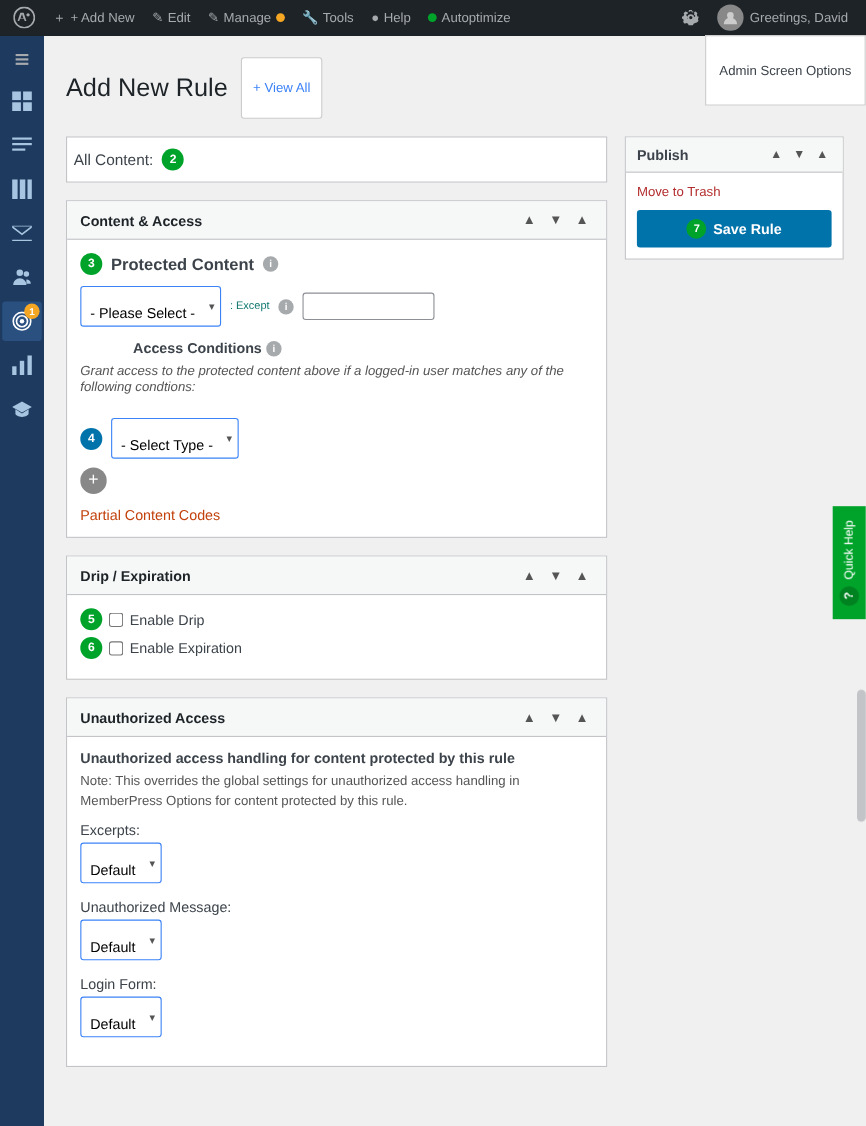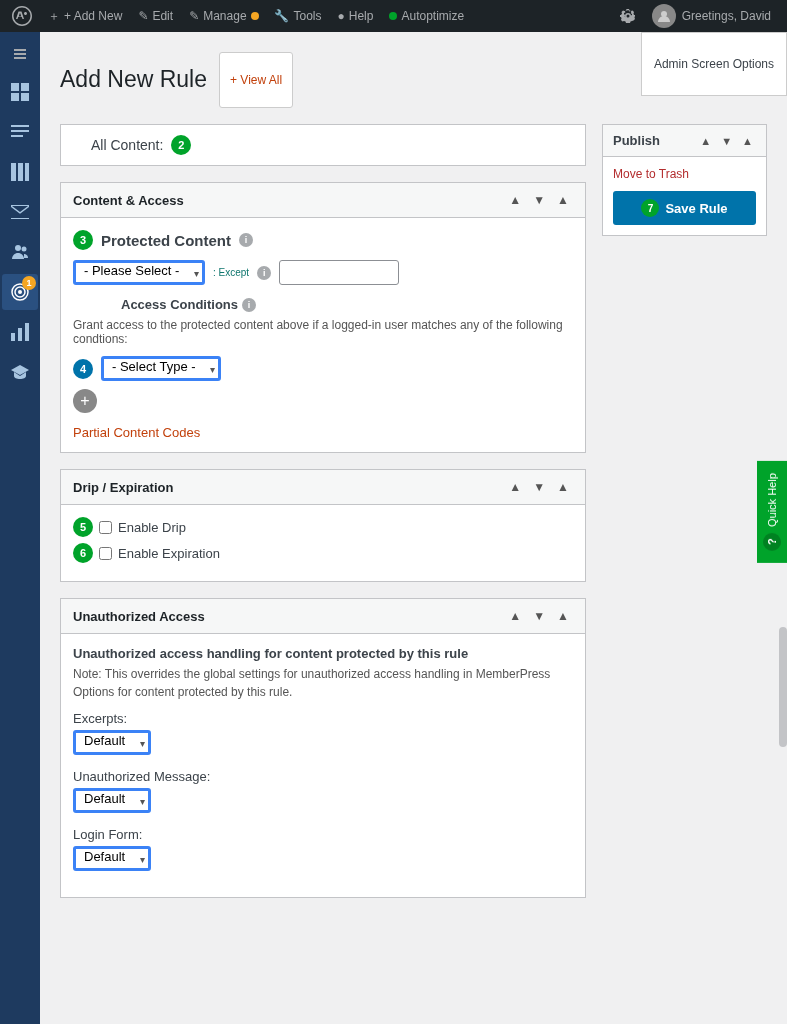"+ View All" .view-all-btn { color: #c2410c -> #3b82f6 }
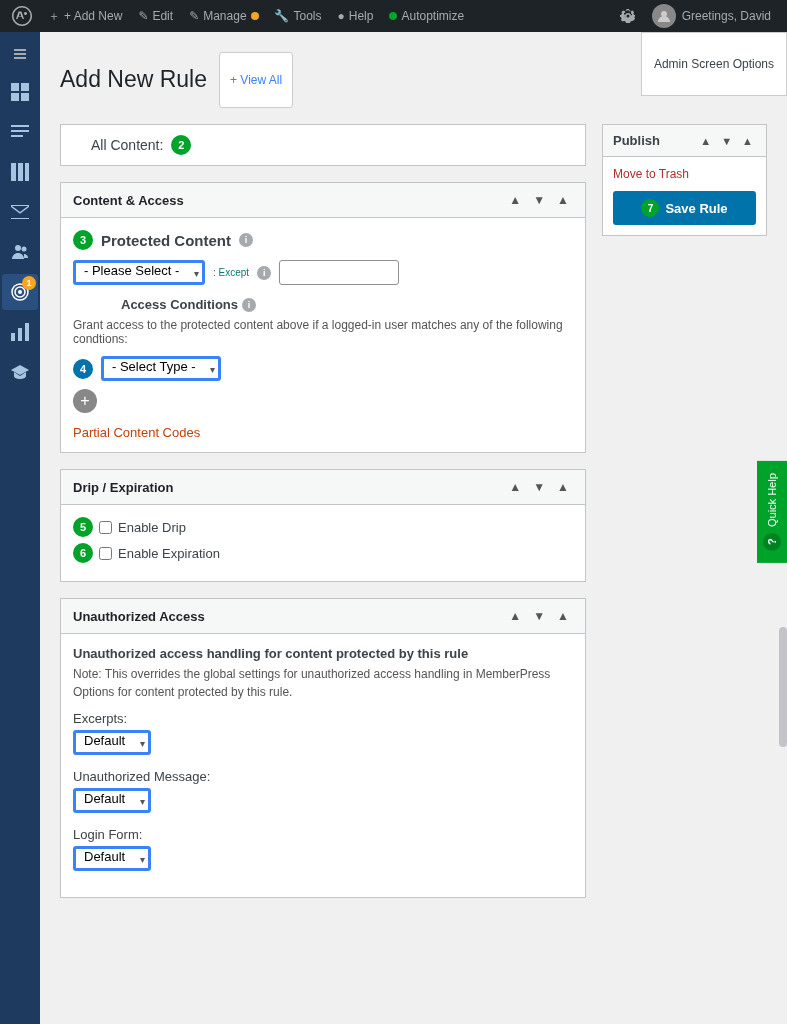"All Content:" .all-content-bar { padding: 10px 30px -> 10px 6px }
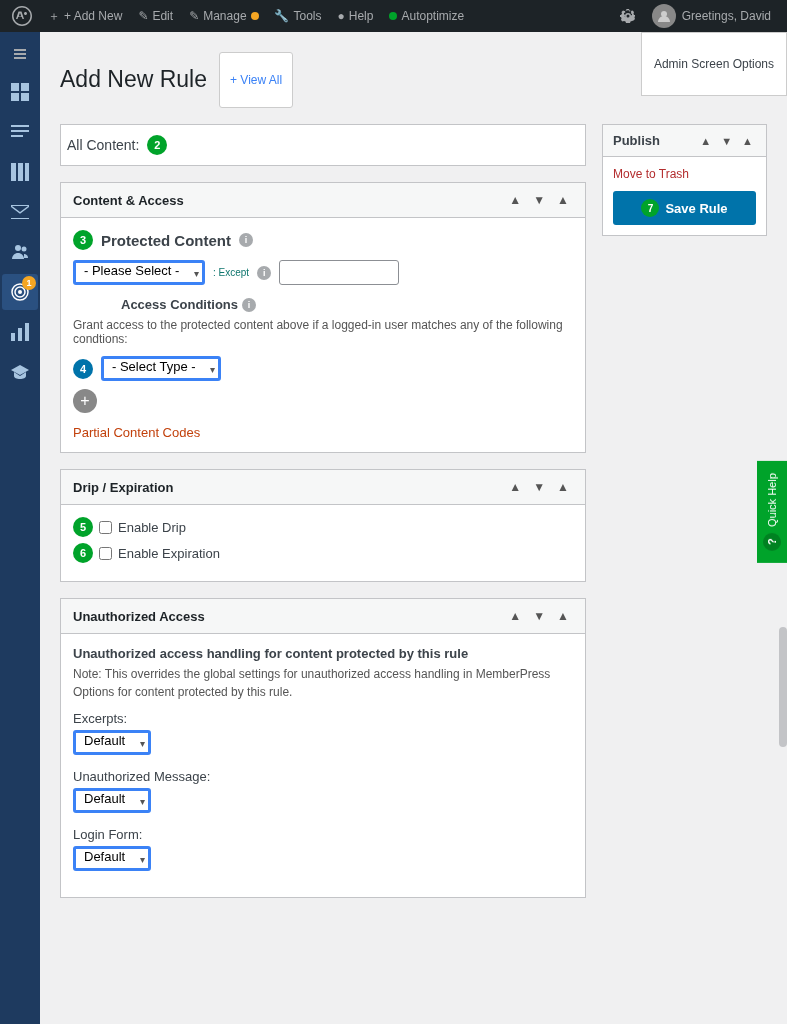"Publish" .side-column { width: 165px -> 199px }
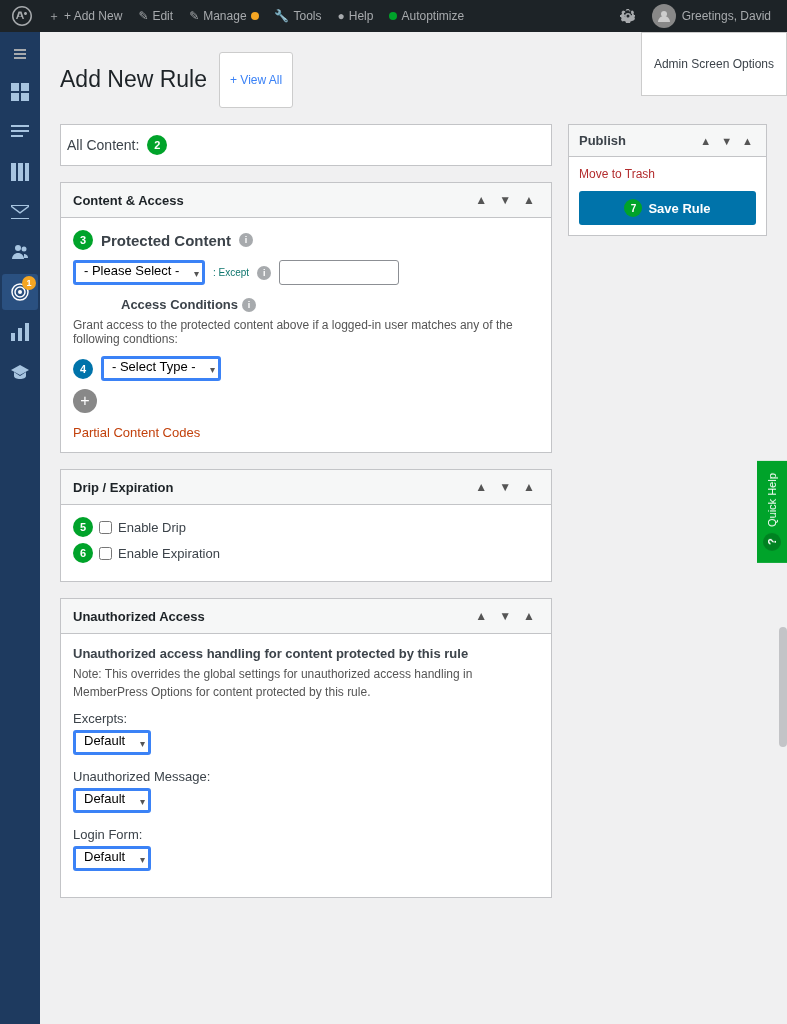"- Please Select -" .form-select { border: 3px solid #3b82f6 -> 1px solid #3b82f6; padding: 0 22px 4px 8px -> 16px 22px 4px 8px }
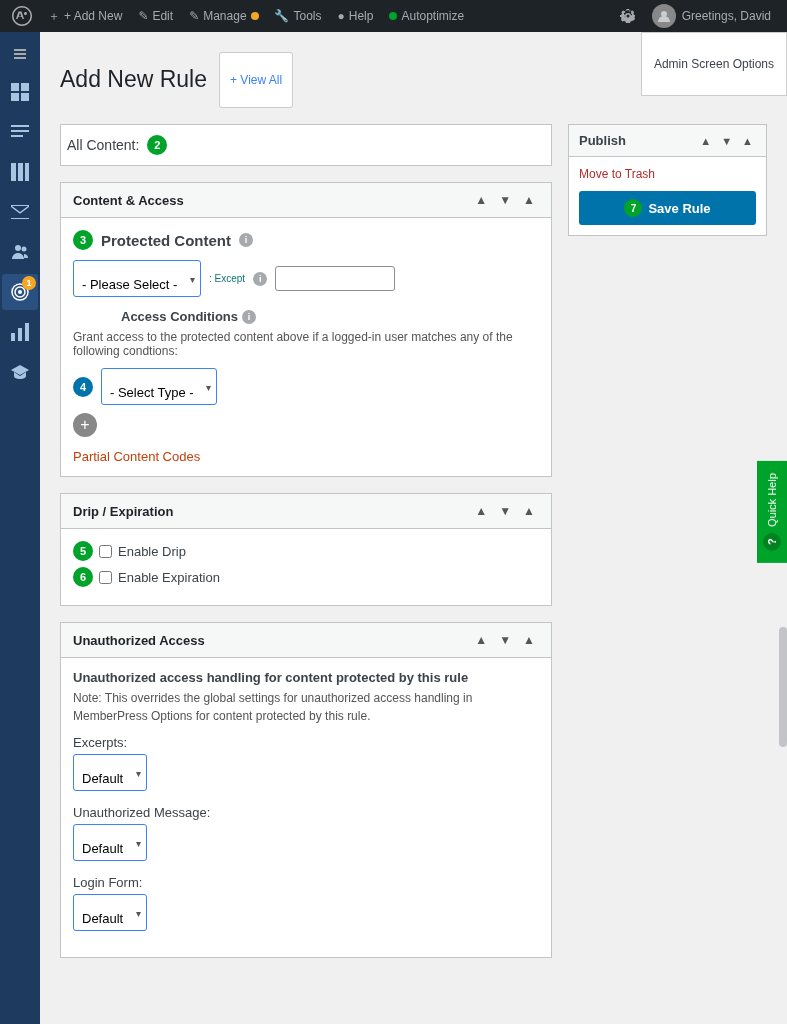"Grant access to the protected" .access-conditions-desc { font-style: none -> italic; margin-bottom: 10px -> 22px }
